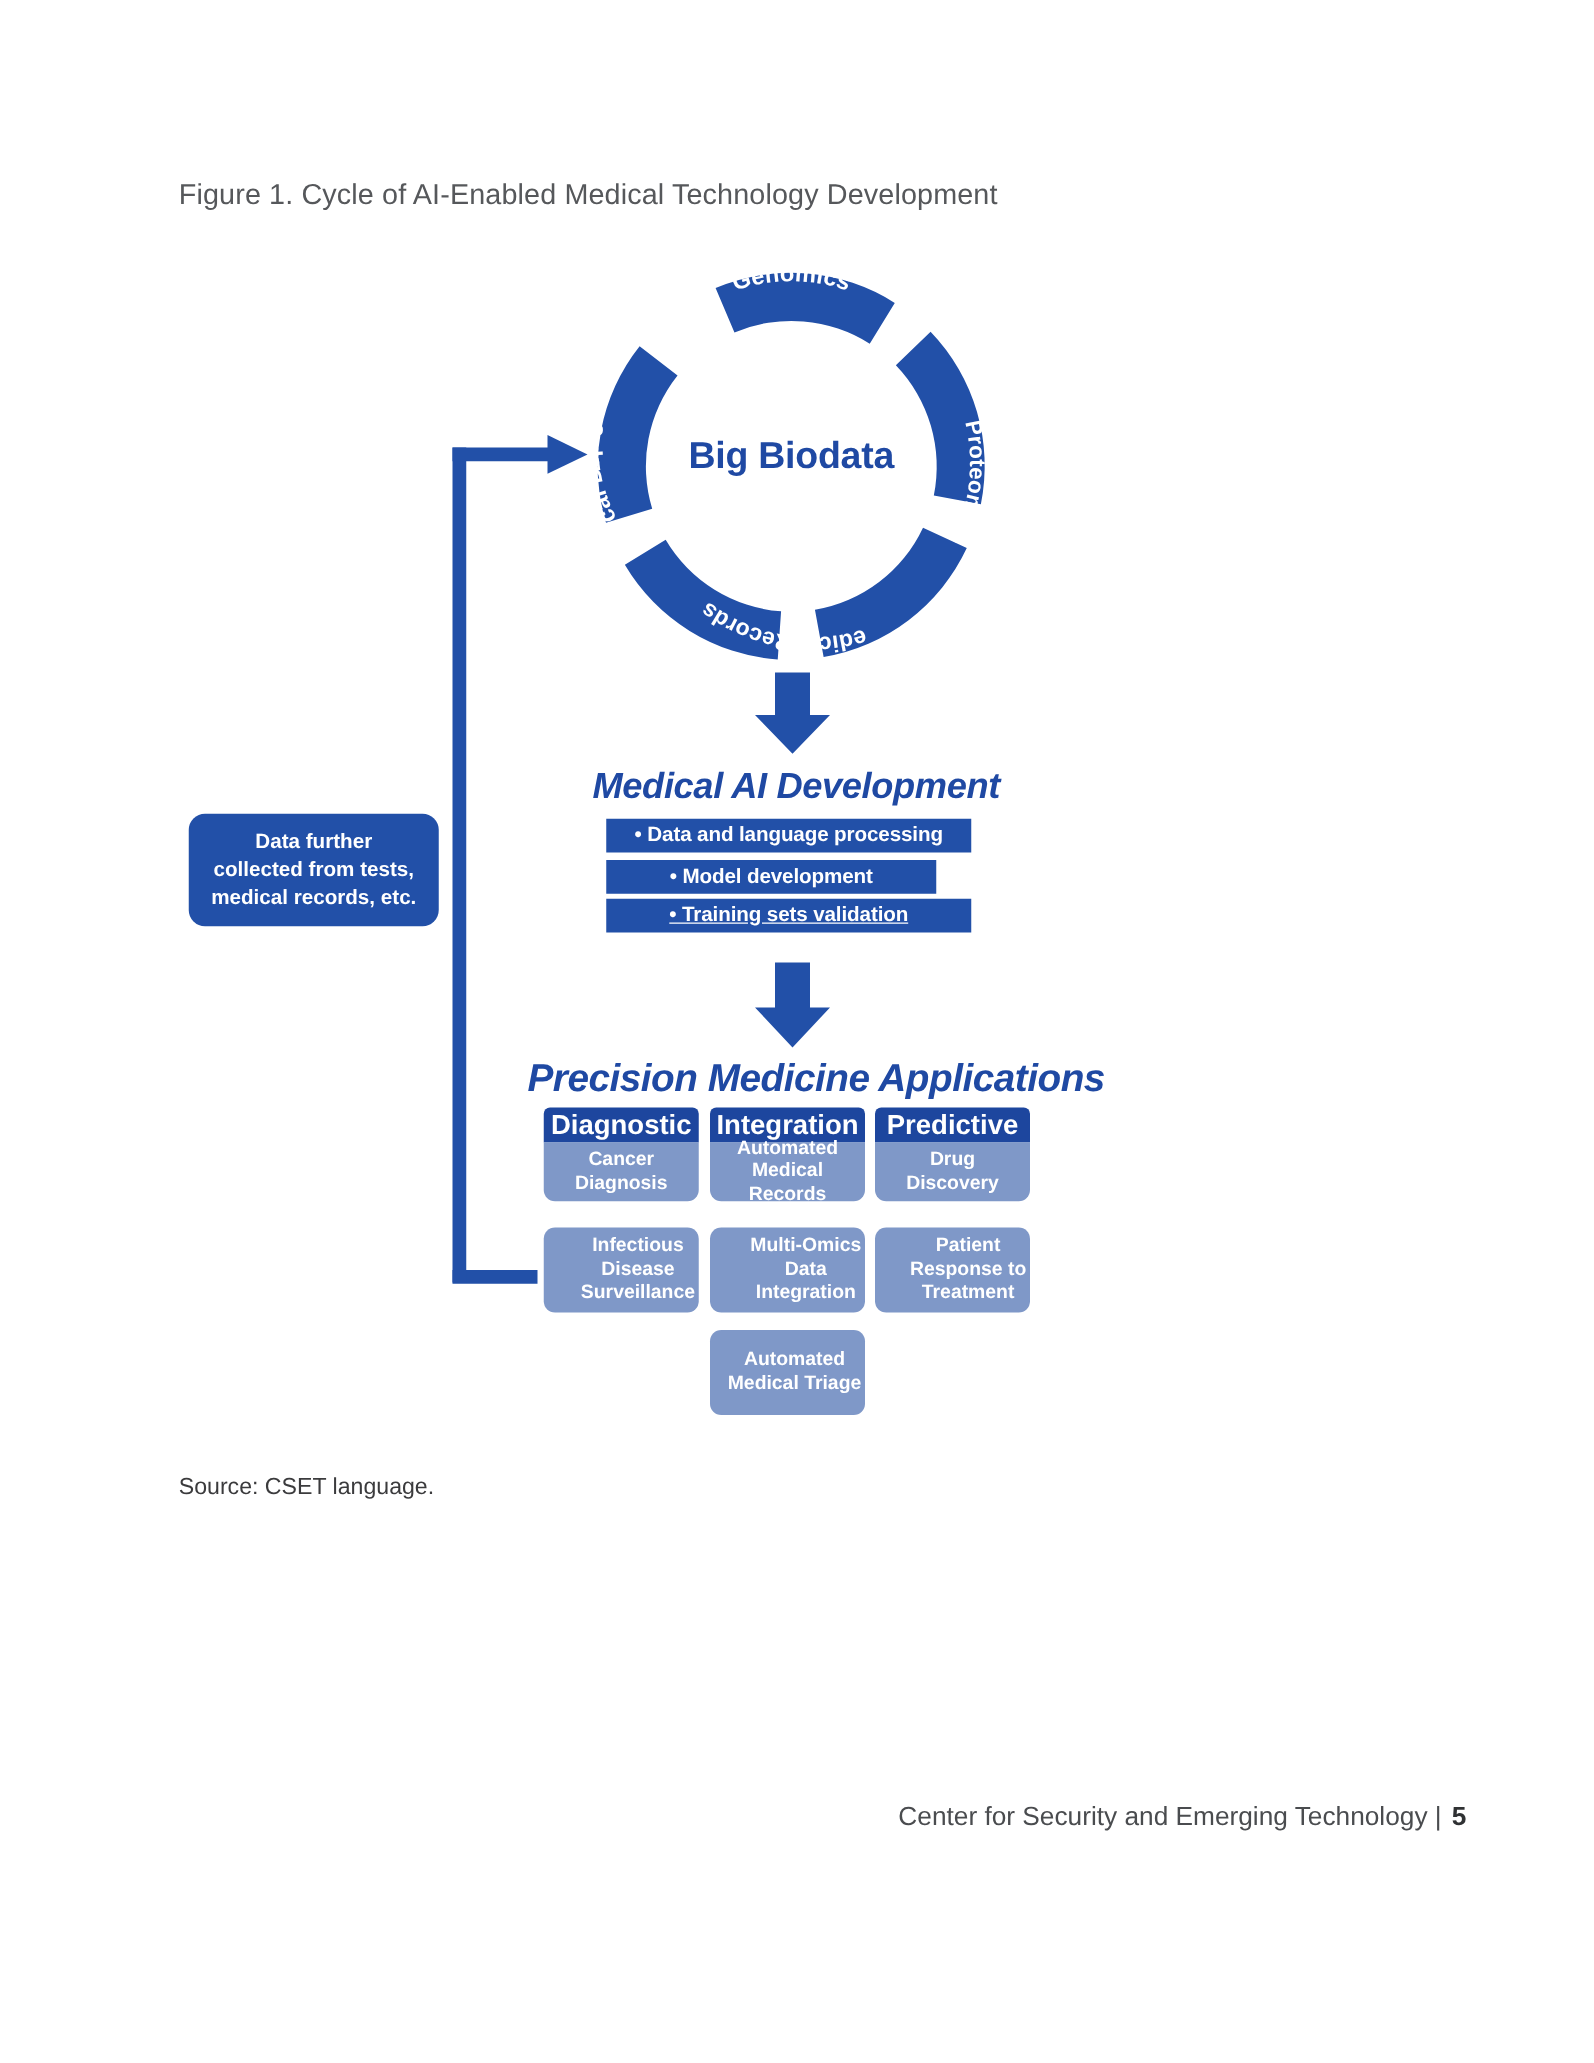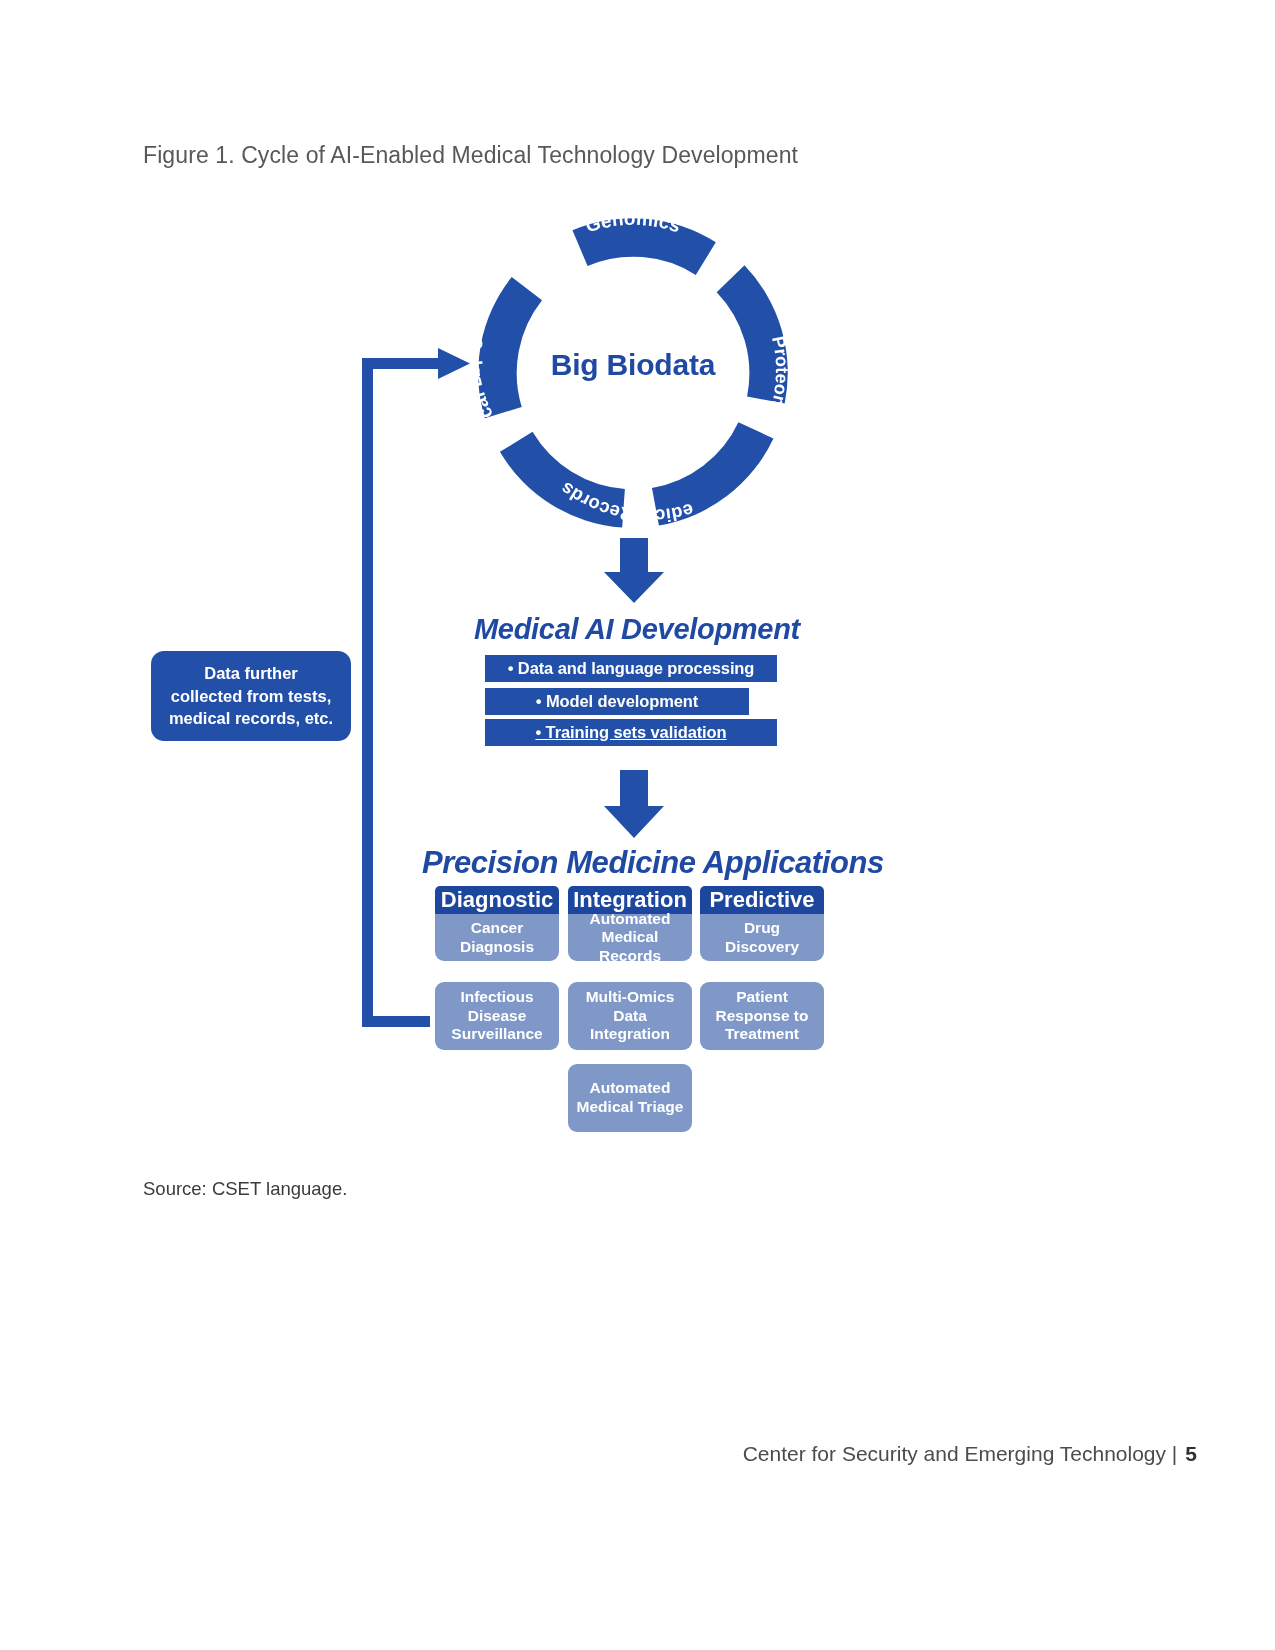"Infectious" .pm-tile { justify-content: center -> flex-end }
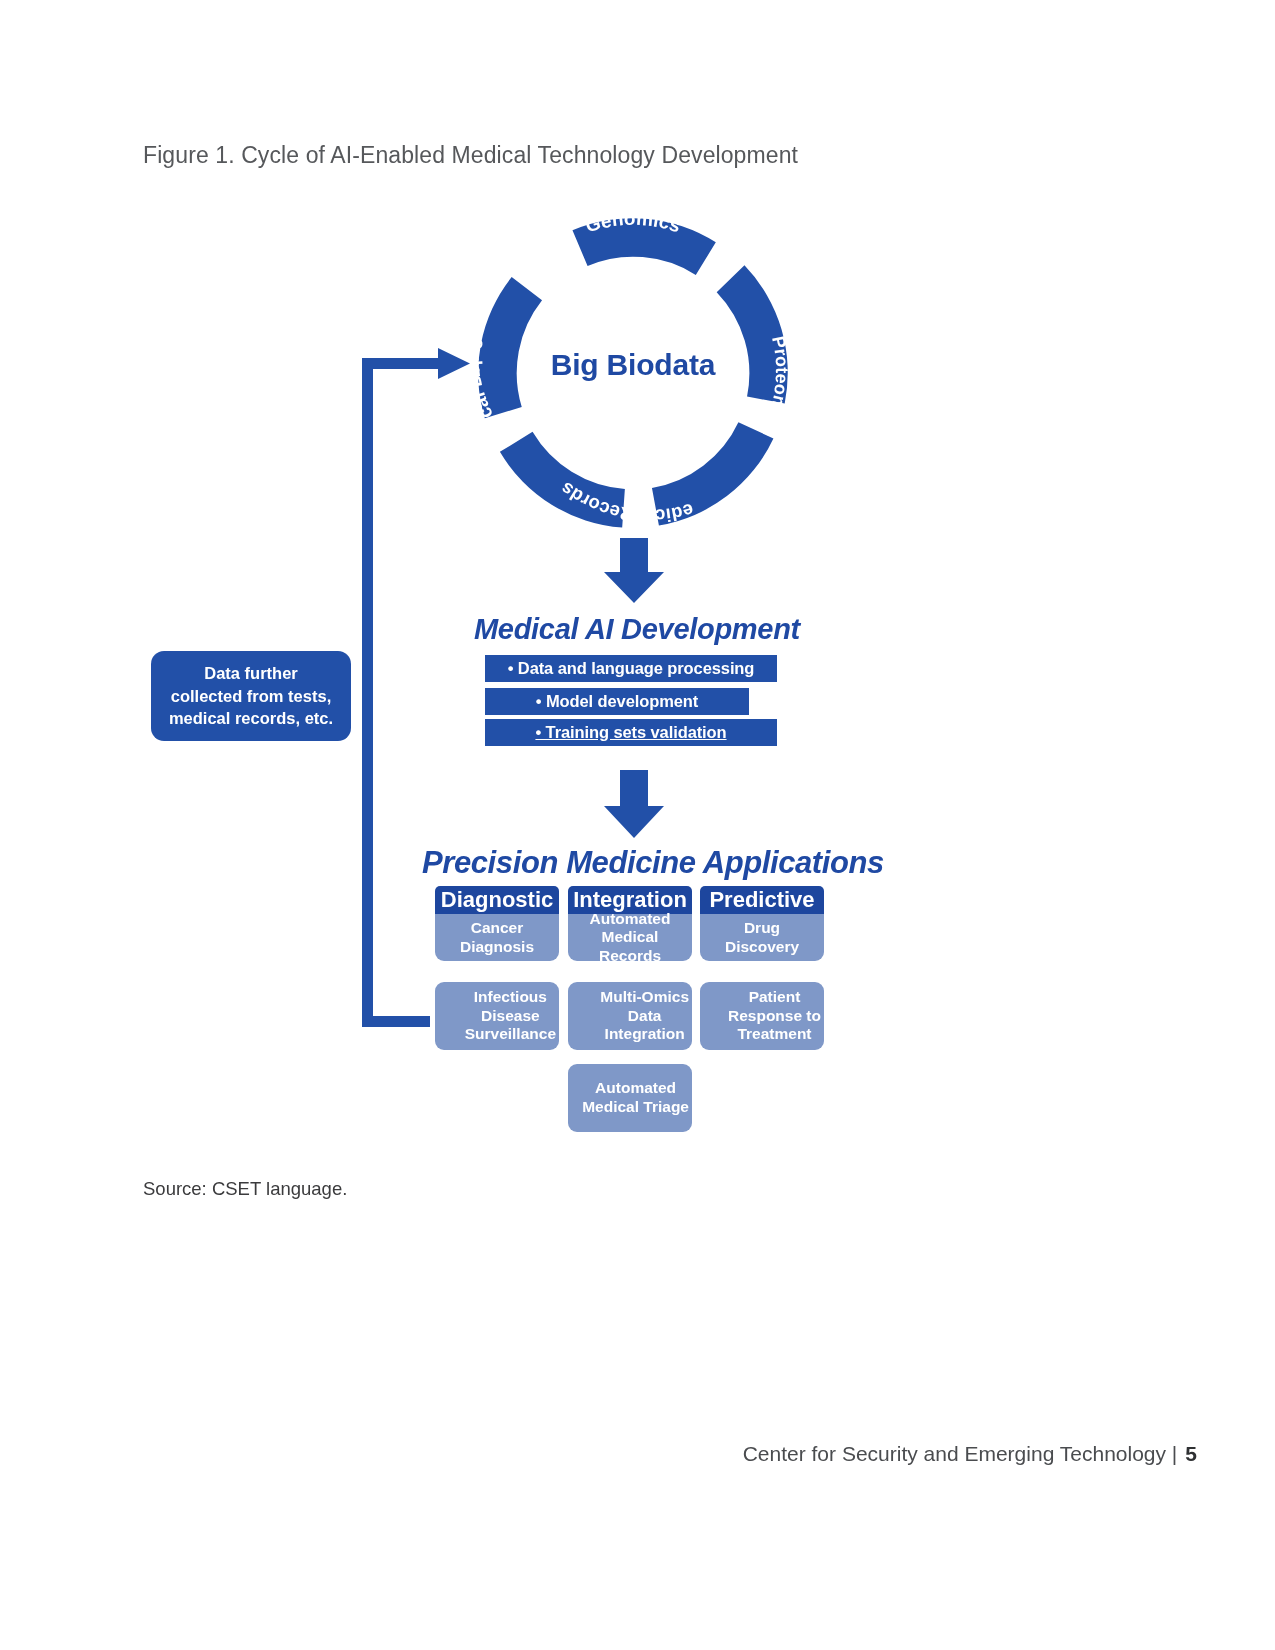"Center for Security and Emerging" .footer { padding-right: 78px -> 102px }
